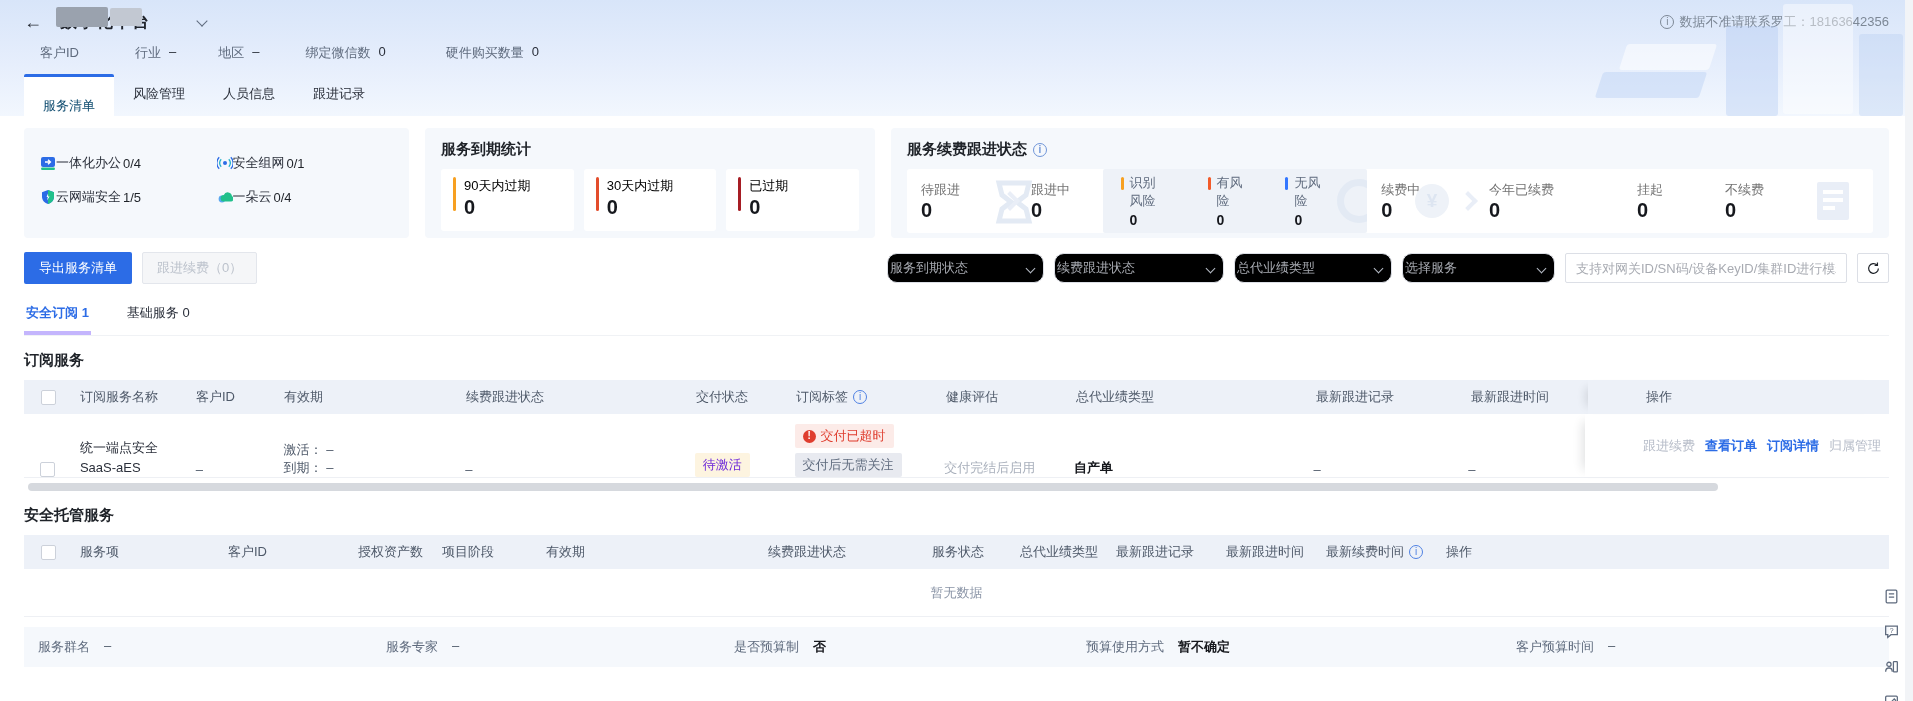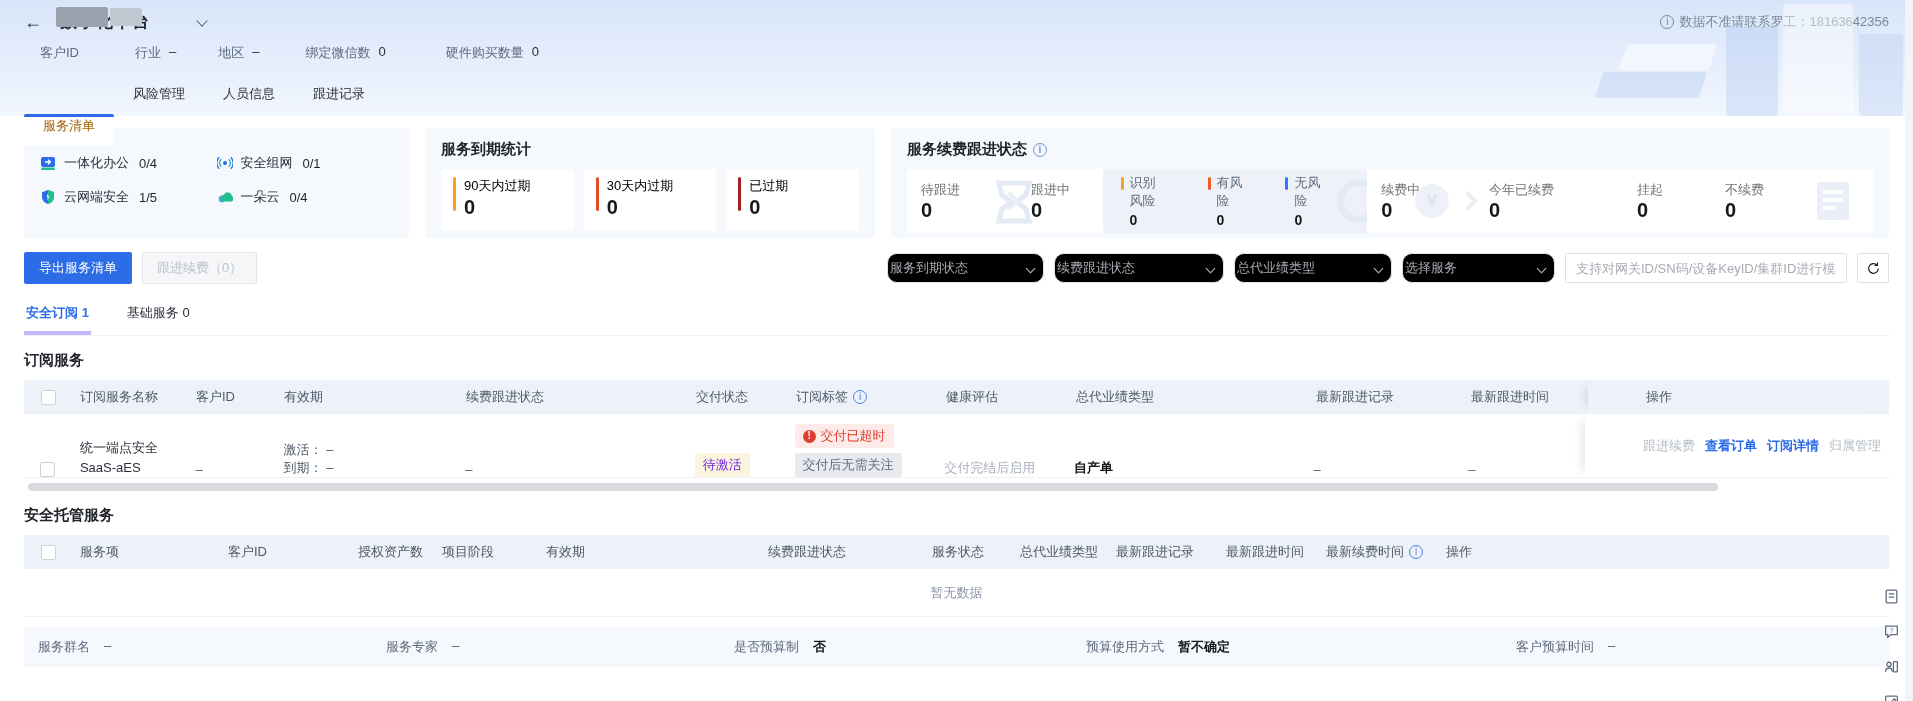"服务清单" .mtab.active { color: #a16207 -> #0c4a6e; margin-top: 40px -> none; padding-top: 0 -> 20px }
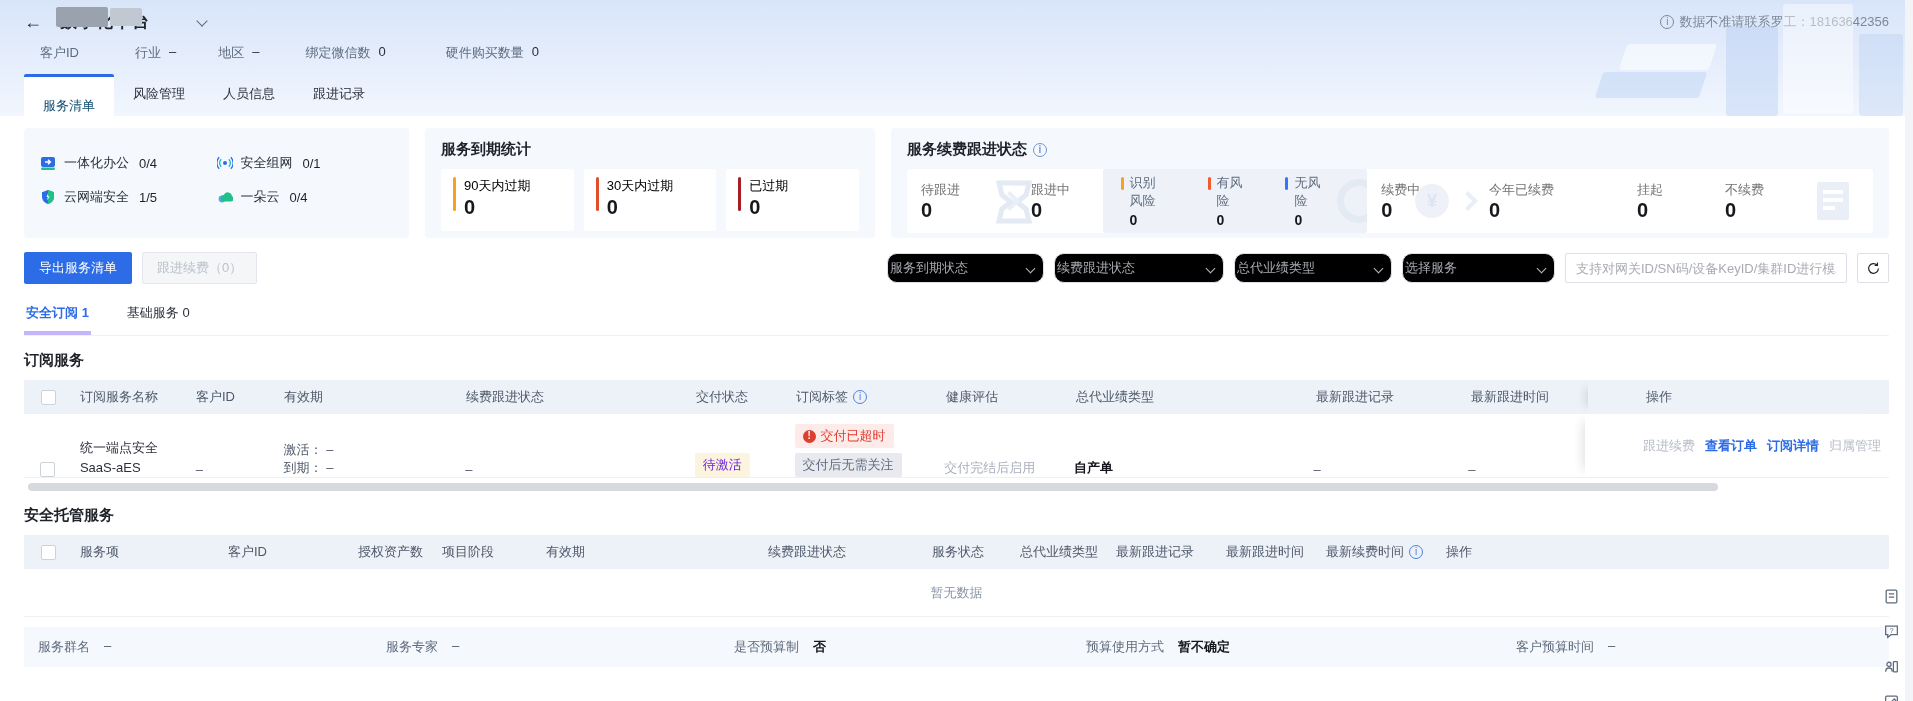"一体化办公" .p-item { gap: 8px -> 0 }
